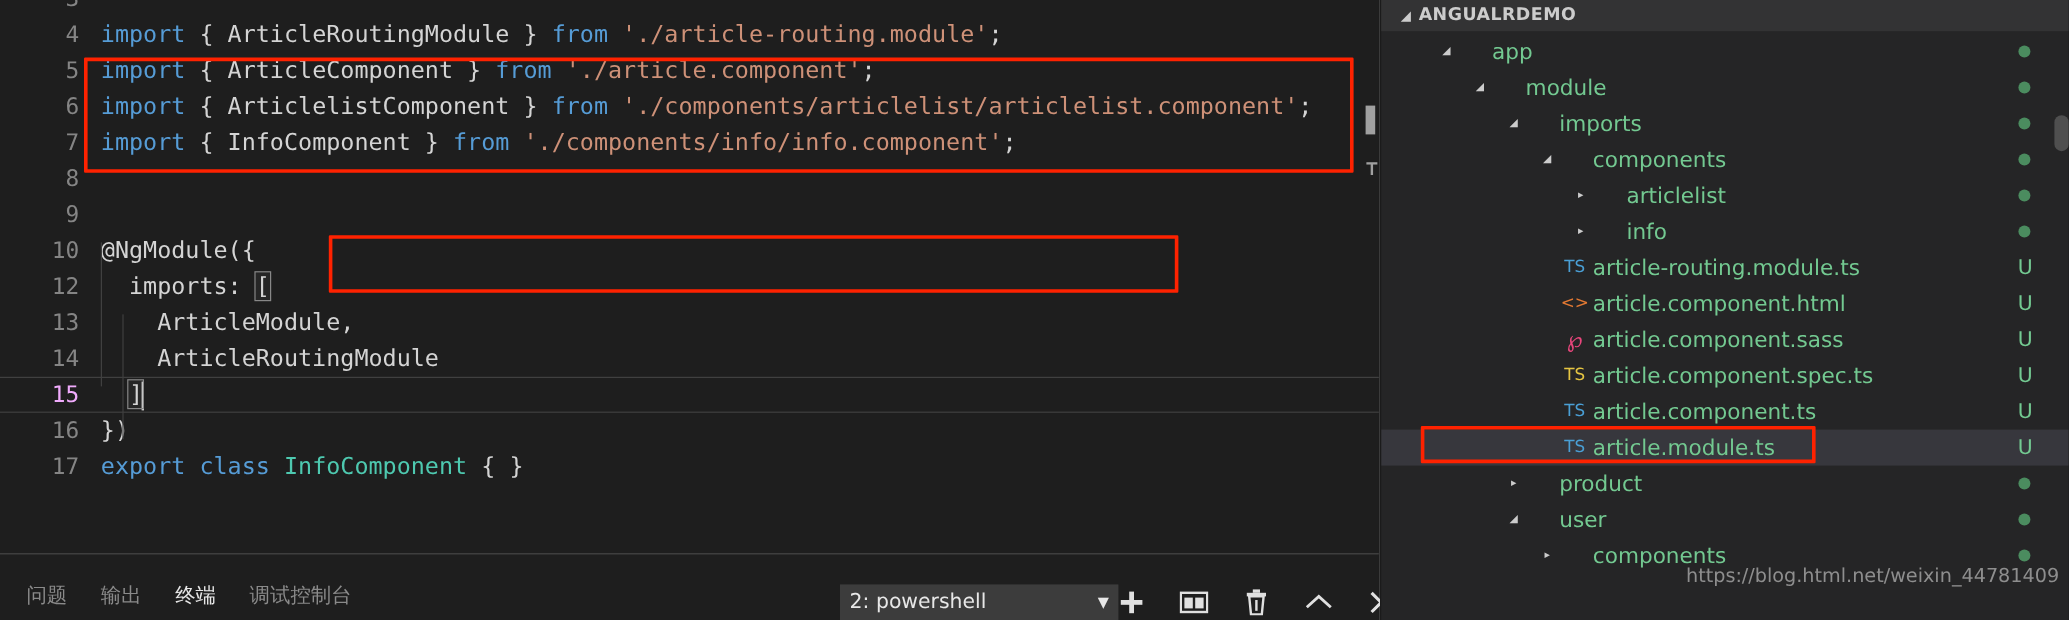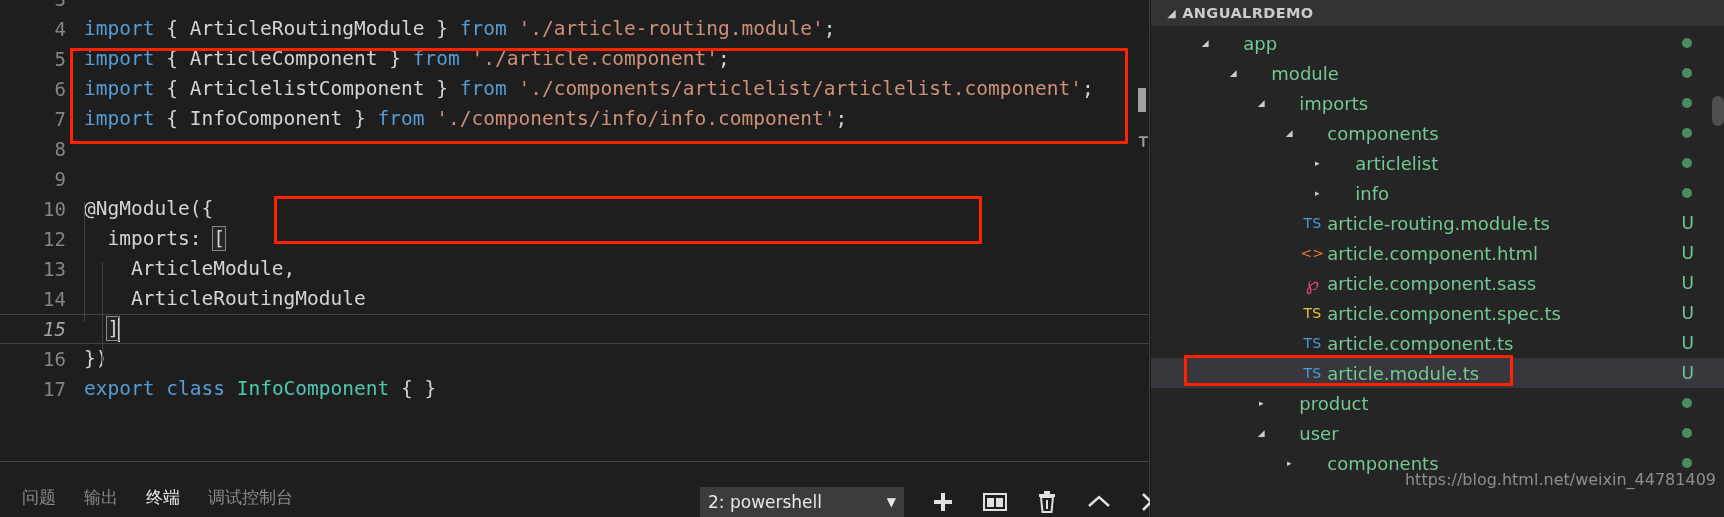"15" .gutter.active { color: #a3a3a3 -> #f0abfc; font-style: italic -> none }
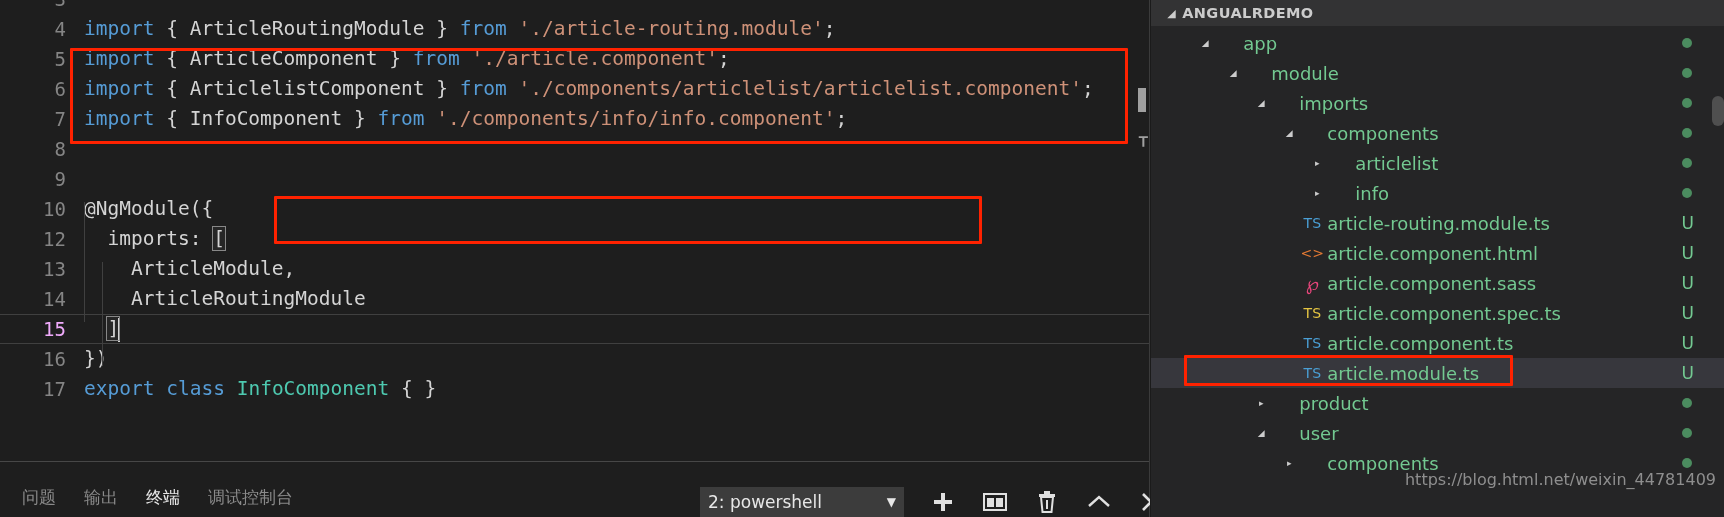"2: powershell" .terminal-select { width: 204px -> 232px }
